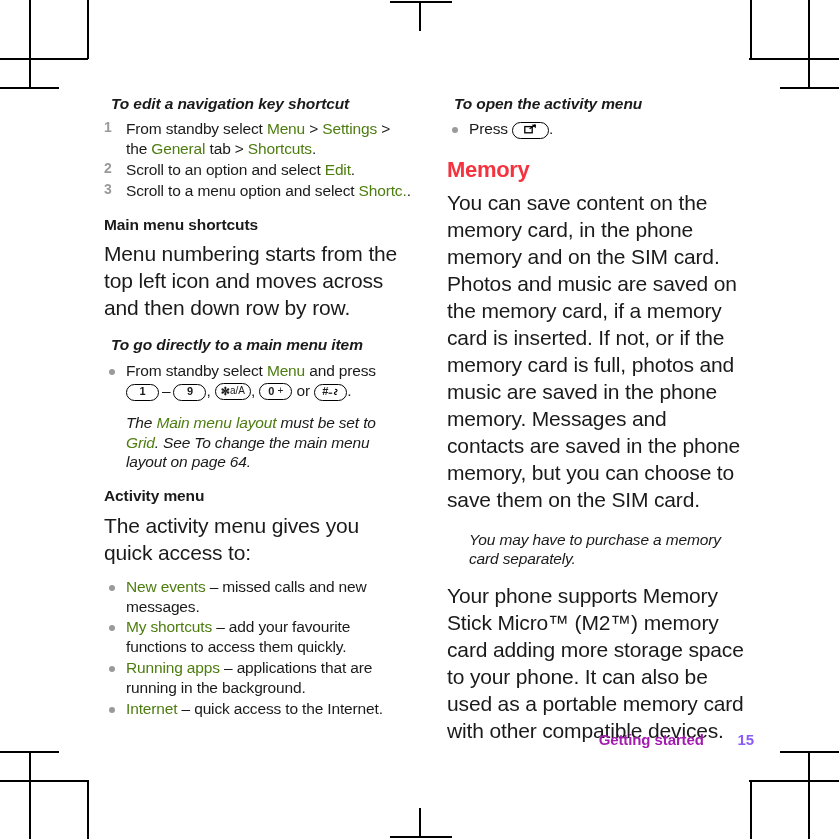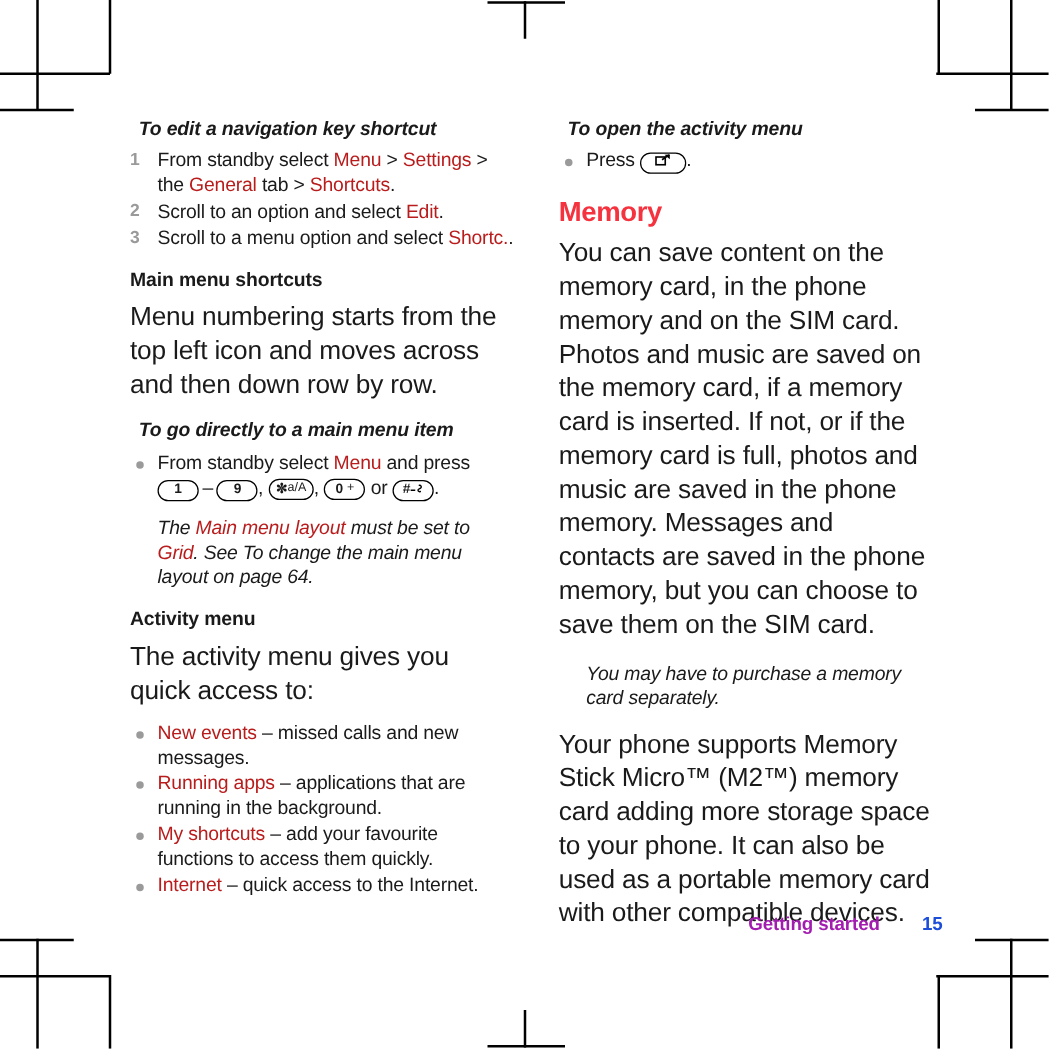"Menu" .red { color: #b91c1c -> #4d7c0f }
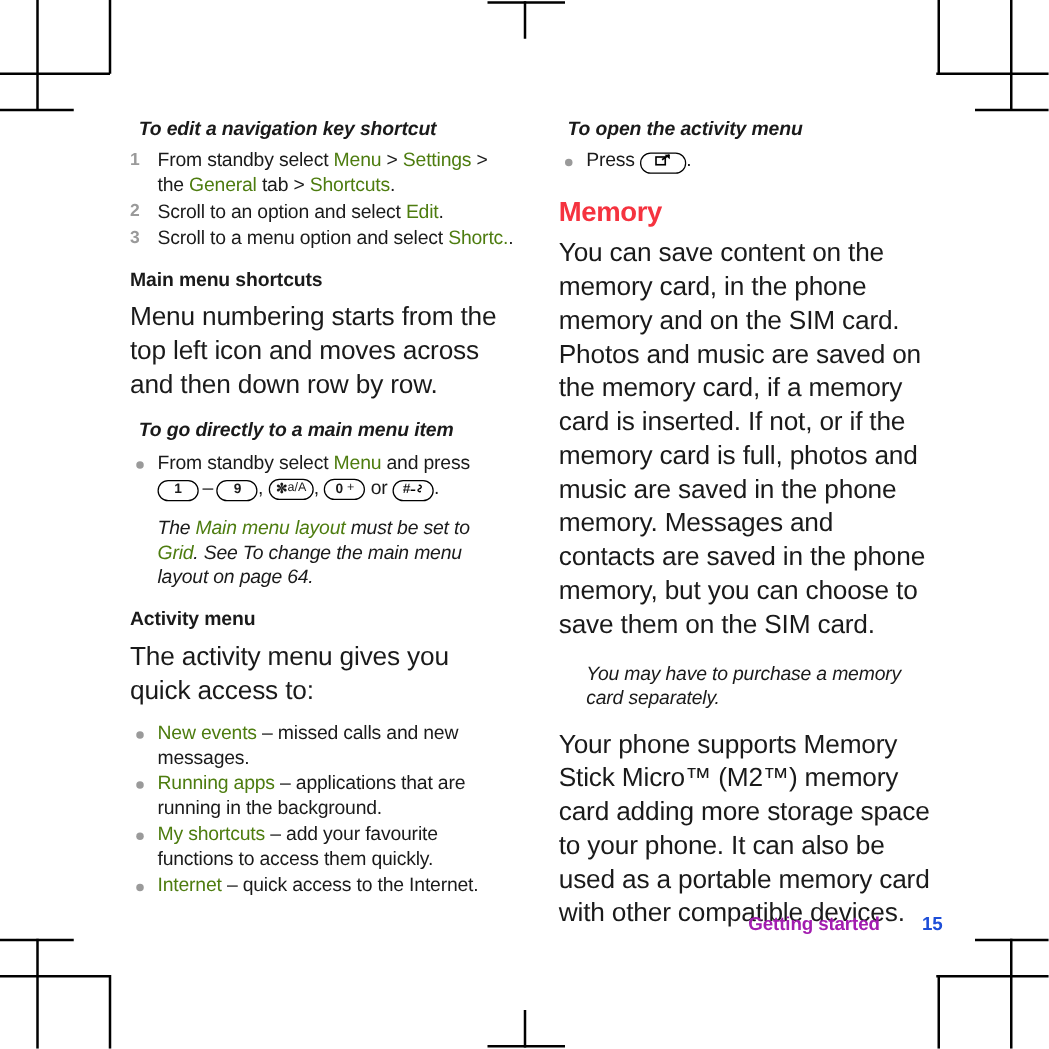"Running apps – applications that" li { order: before "My shortcuts – add your" -> after "My shortcuts – add your" }
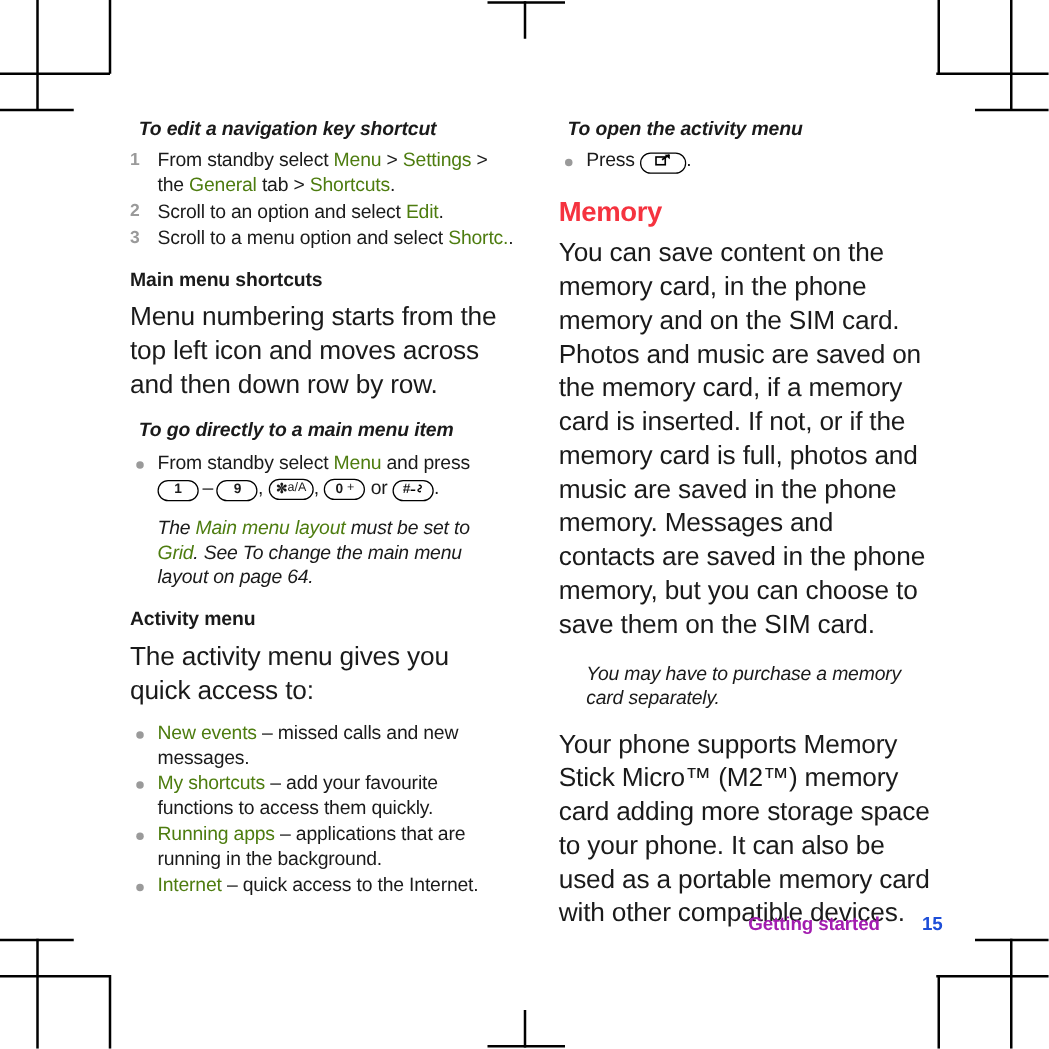"15" .footer .pg { color: #1d4ed8 -> #8b5cf6 }
